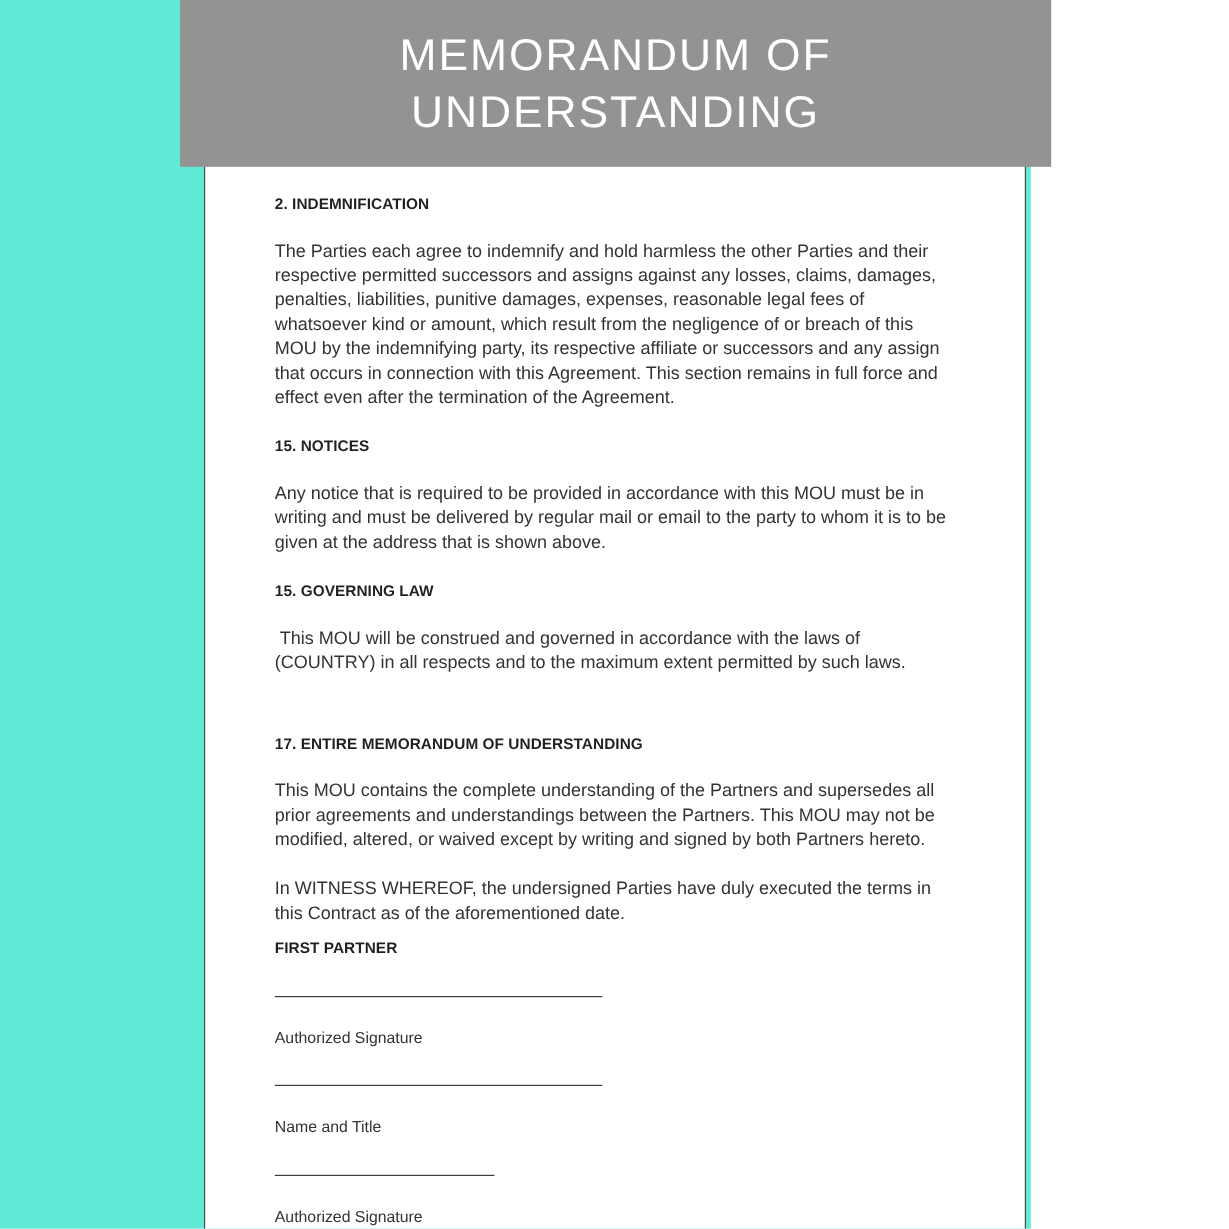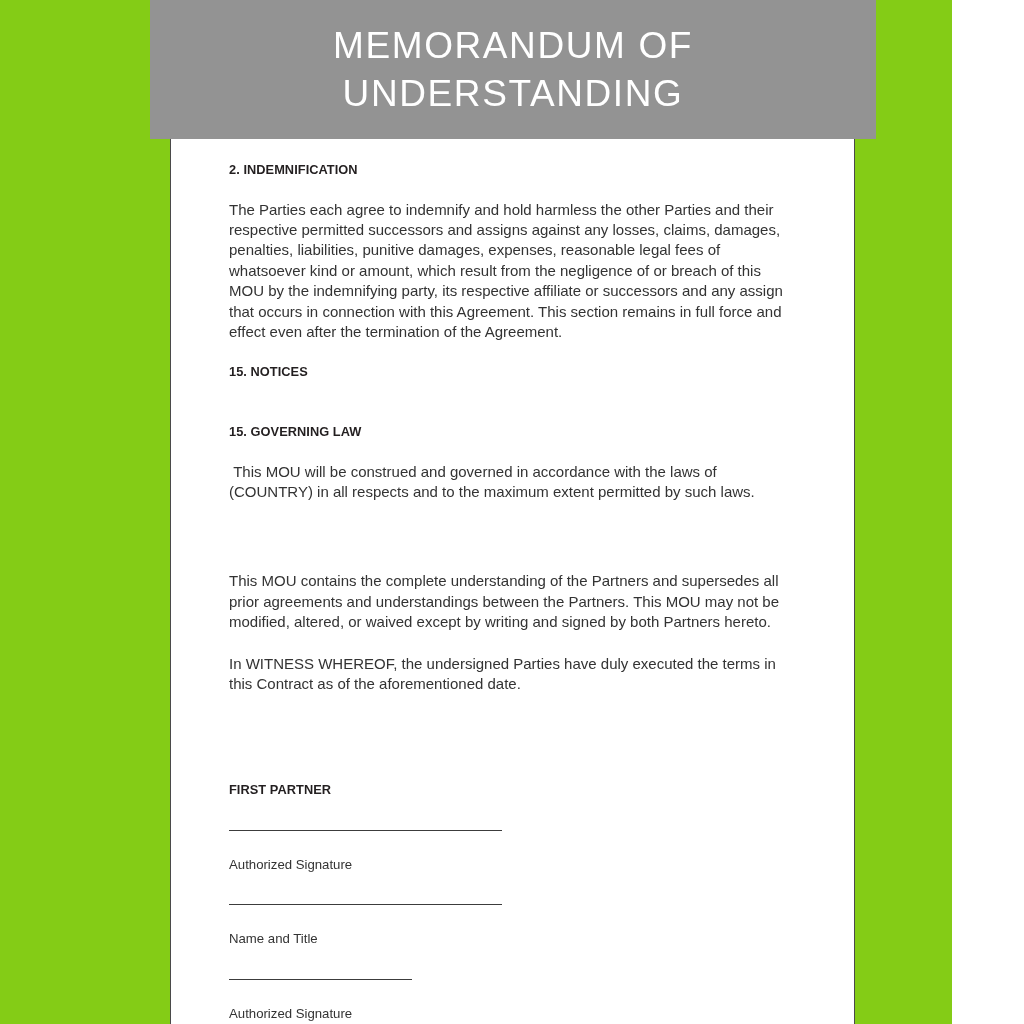"MEMORANDUM OF" #canvas { background: #84cc16 -> #5eead4; width: 952px -> 859px }
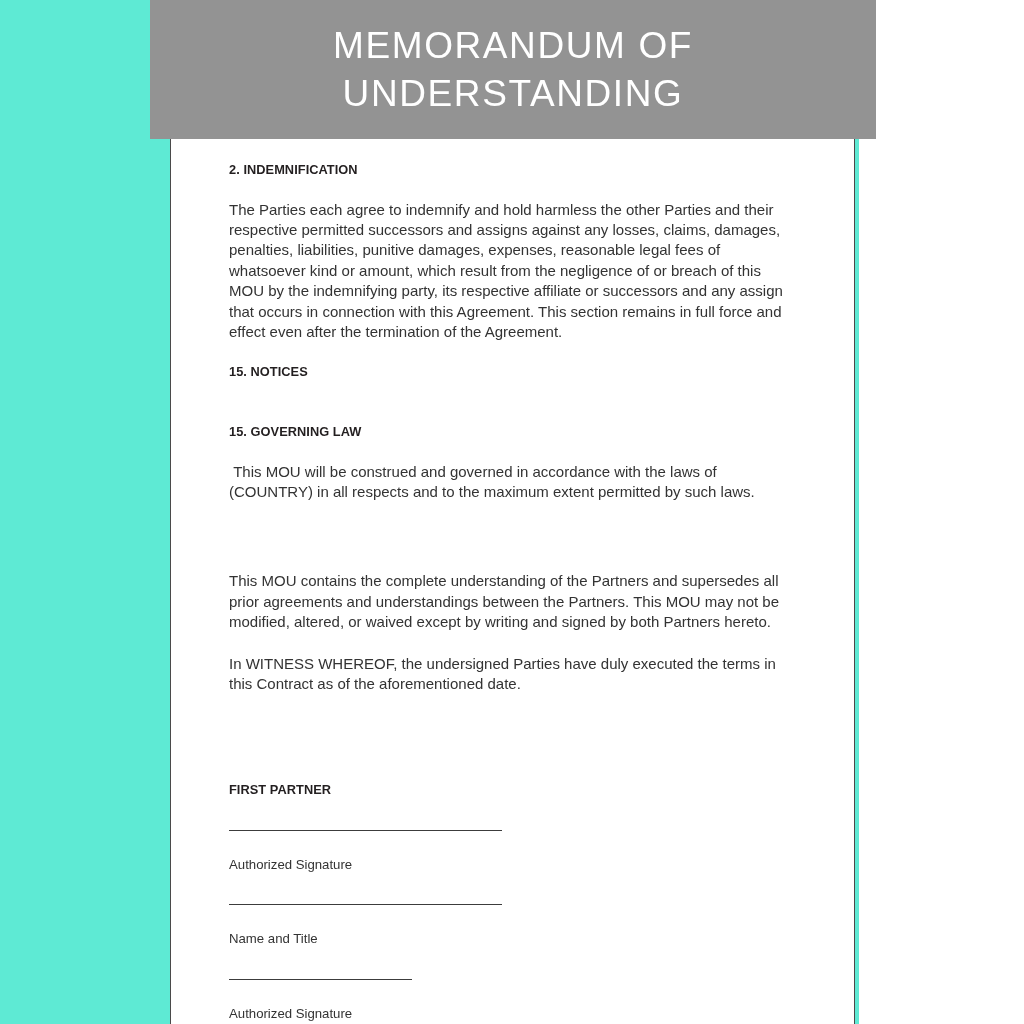"Any notice that is required" div.section-para { html: none -> <div>Any notice that is required to be provided in accordance with this MOU must be in writing and must be delivered by regular mail or email to the party to whom it is to be given at the address that is shown above.</div> }
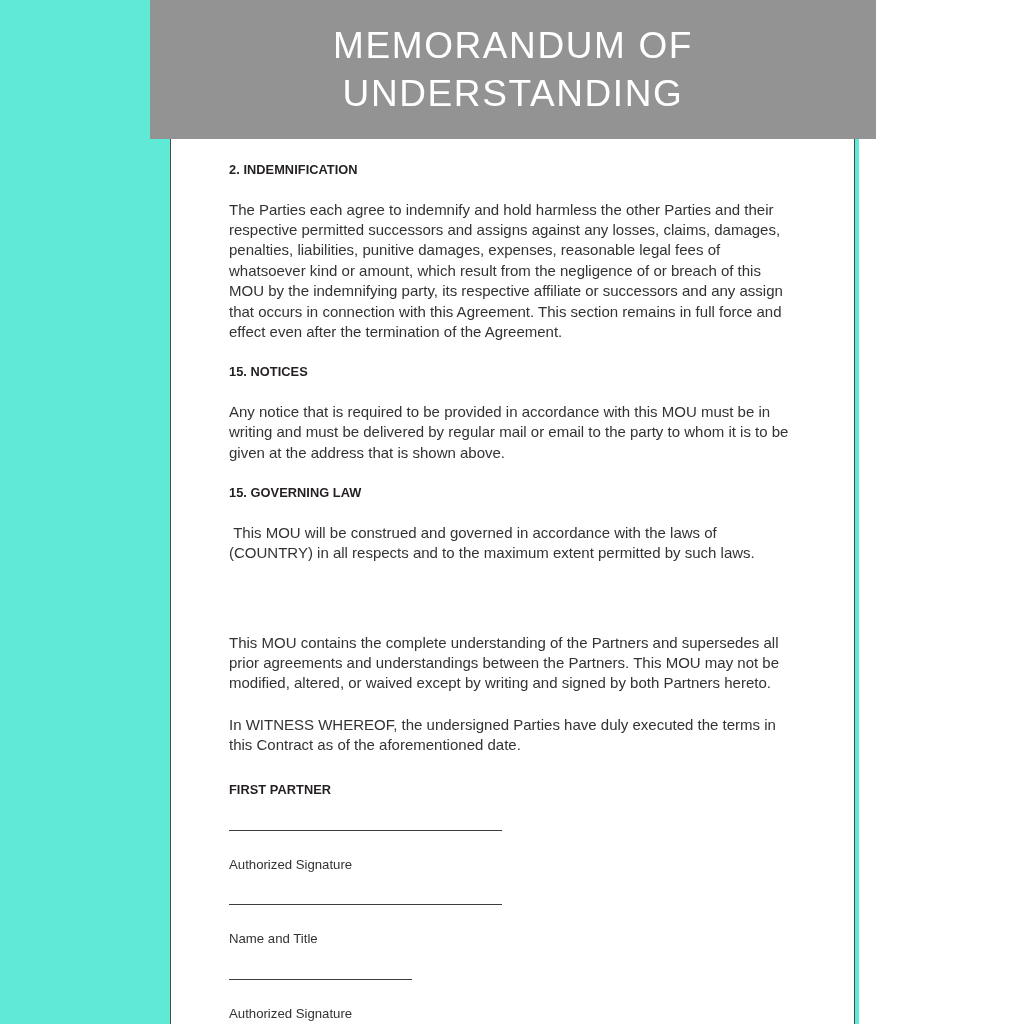"17. ENTIRE MEMORANDUM OF UNDERSTANDING" div.section-heading { html: none -> <div>17. ENTIRE MEMORANDUM OF UNDERSTANDING</div> }
